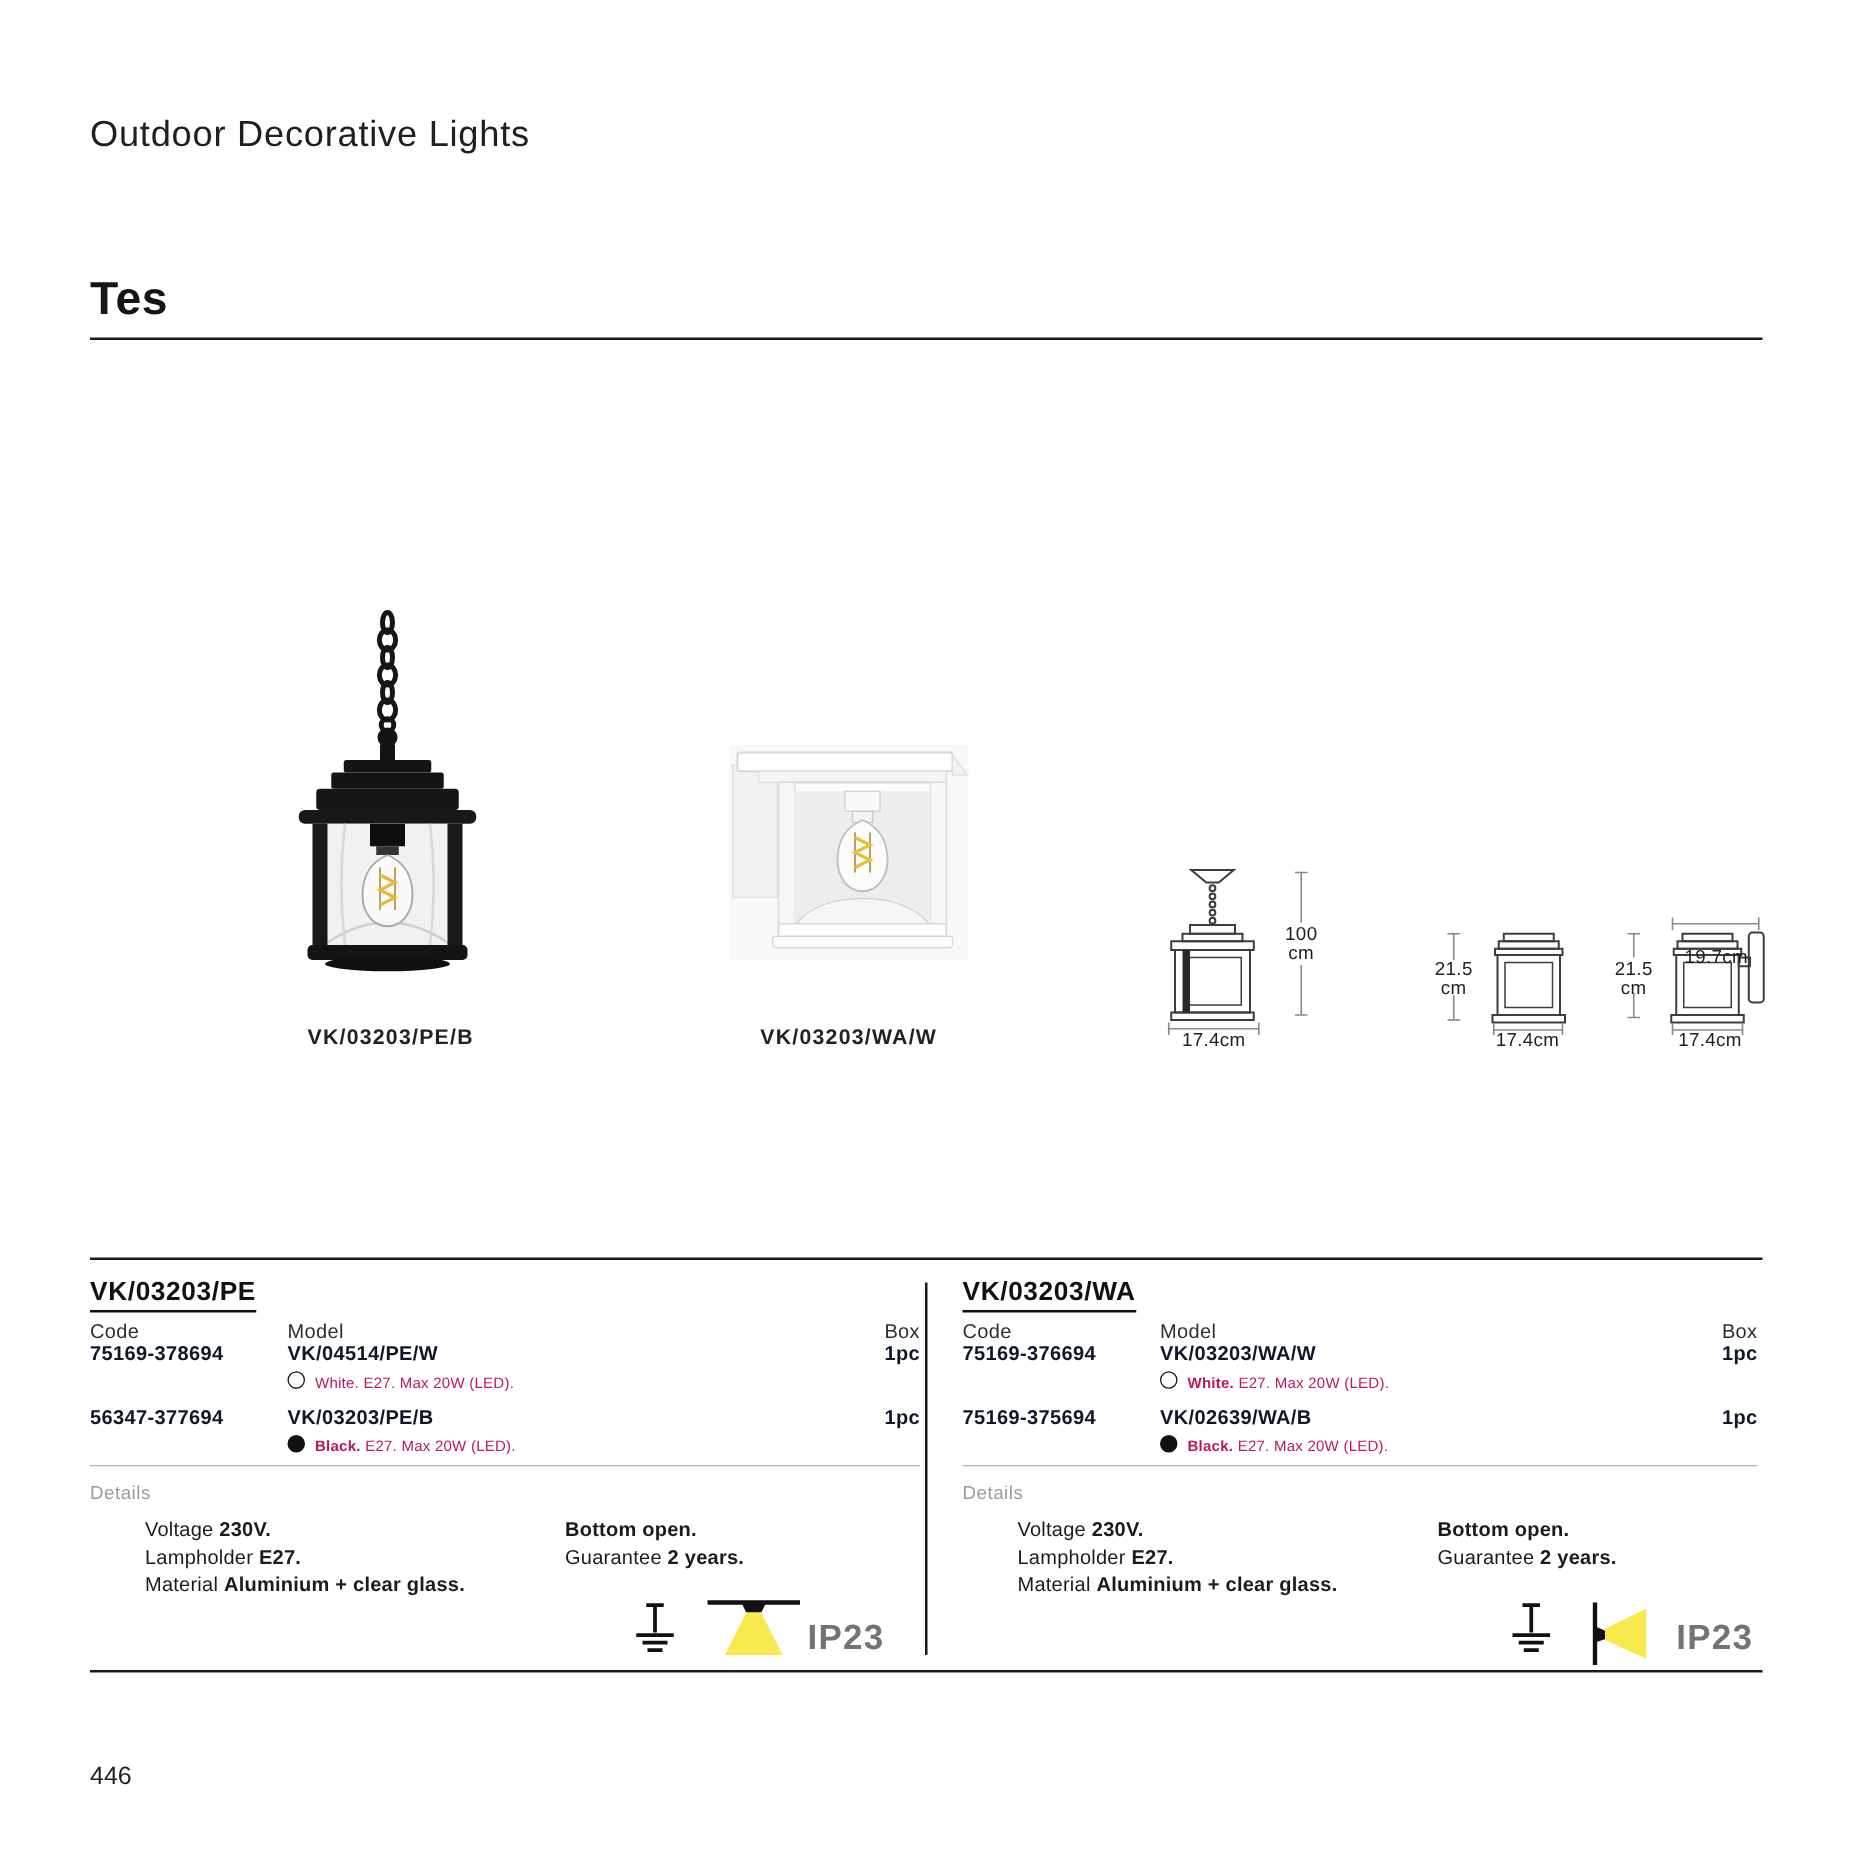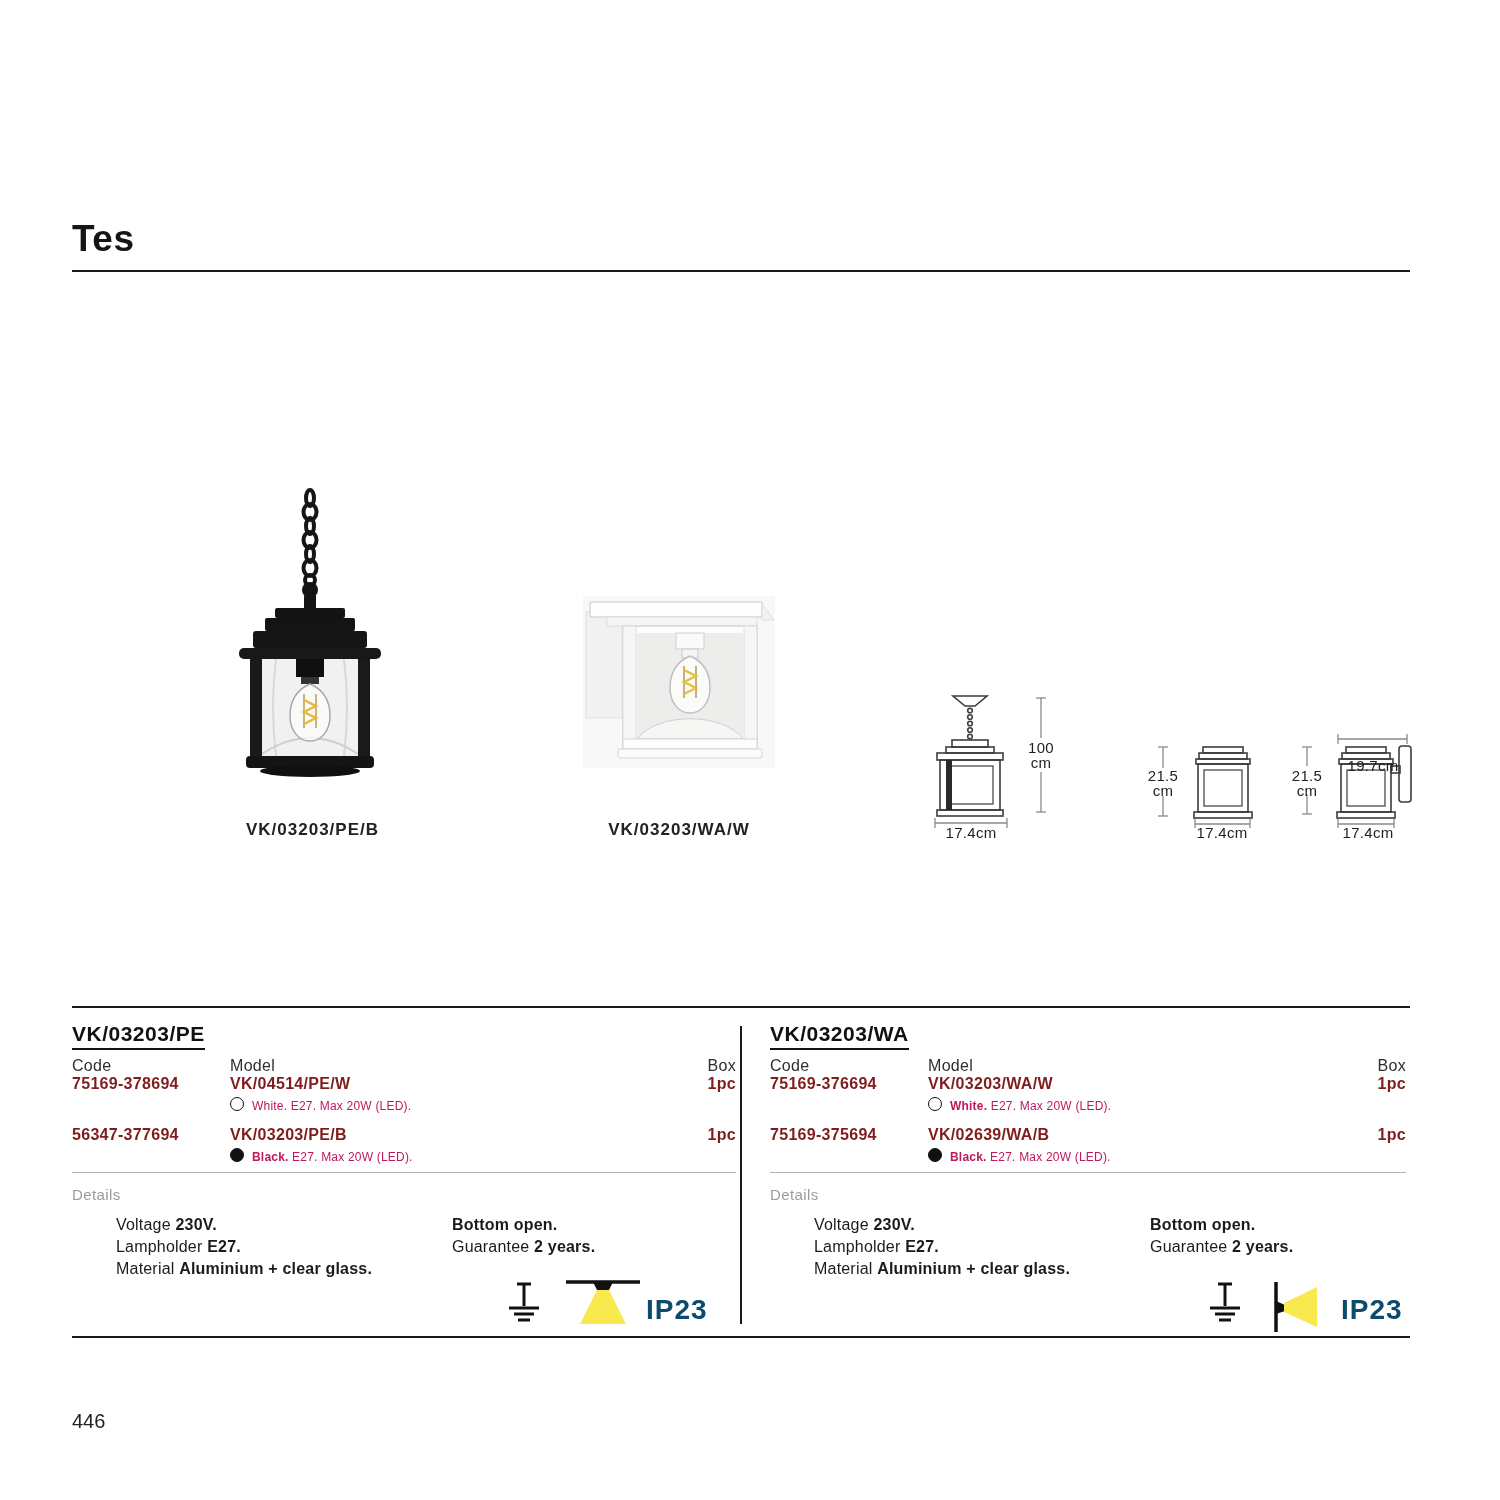"Outdoor Decorative Lights" div.abs { html: none -> <div>Outdoor Decorative Lights</div> }
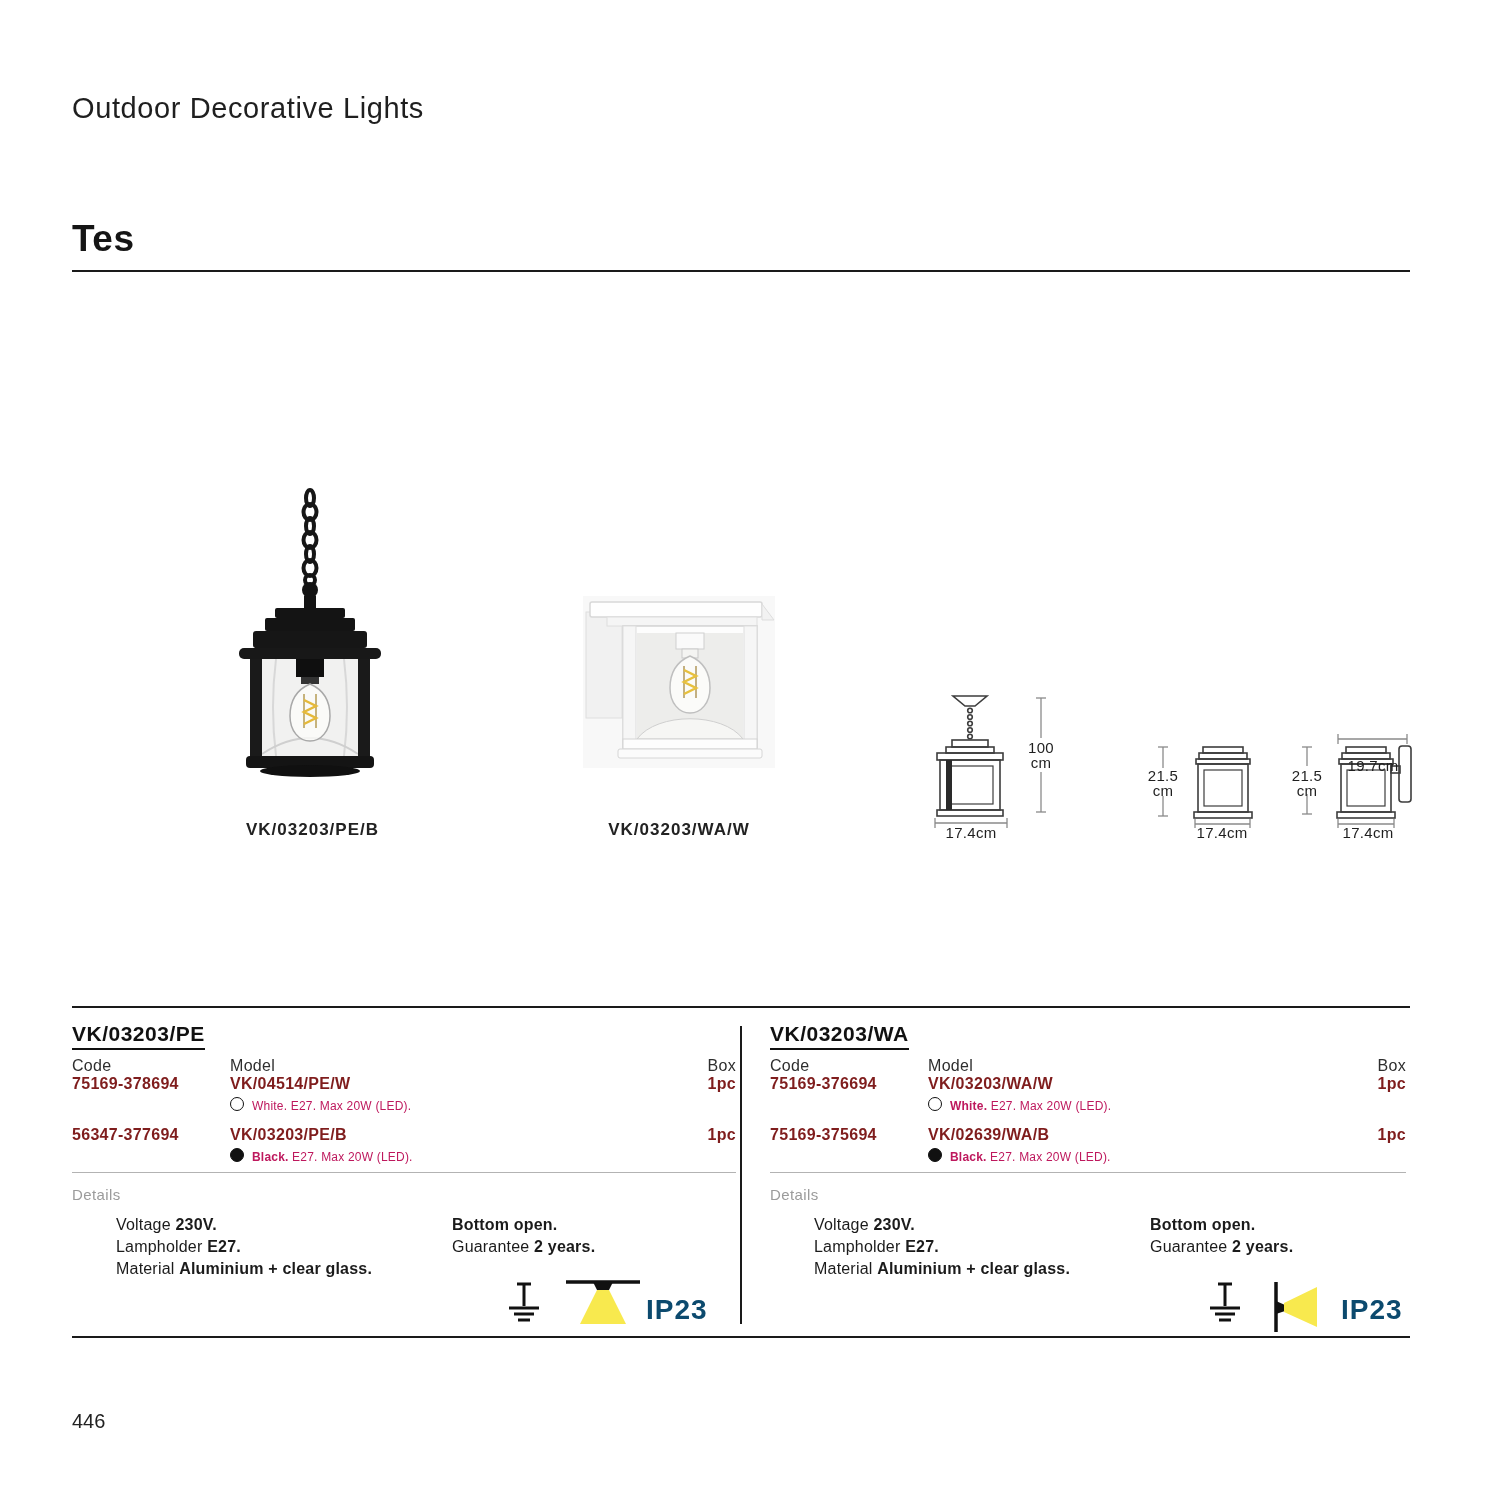"75169-378694" .cell-b { color: #7f1d1d -> #0f172a }
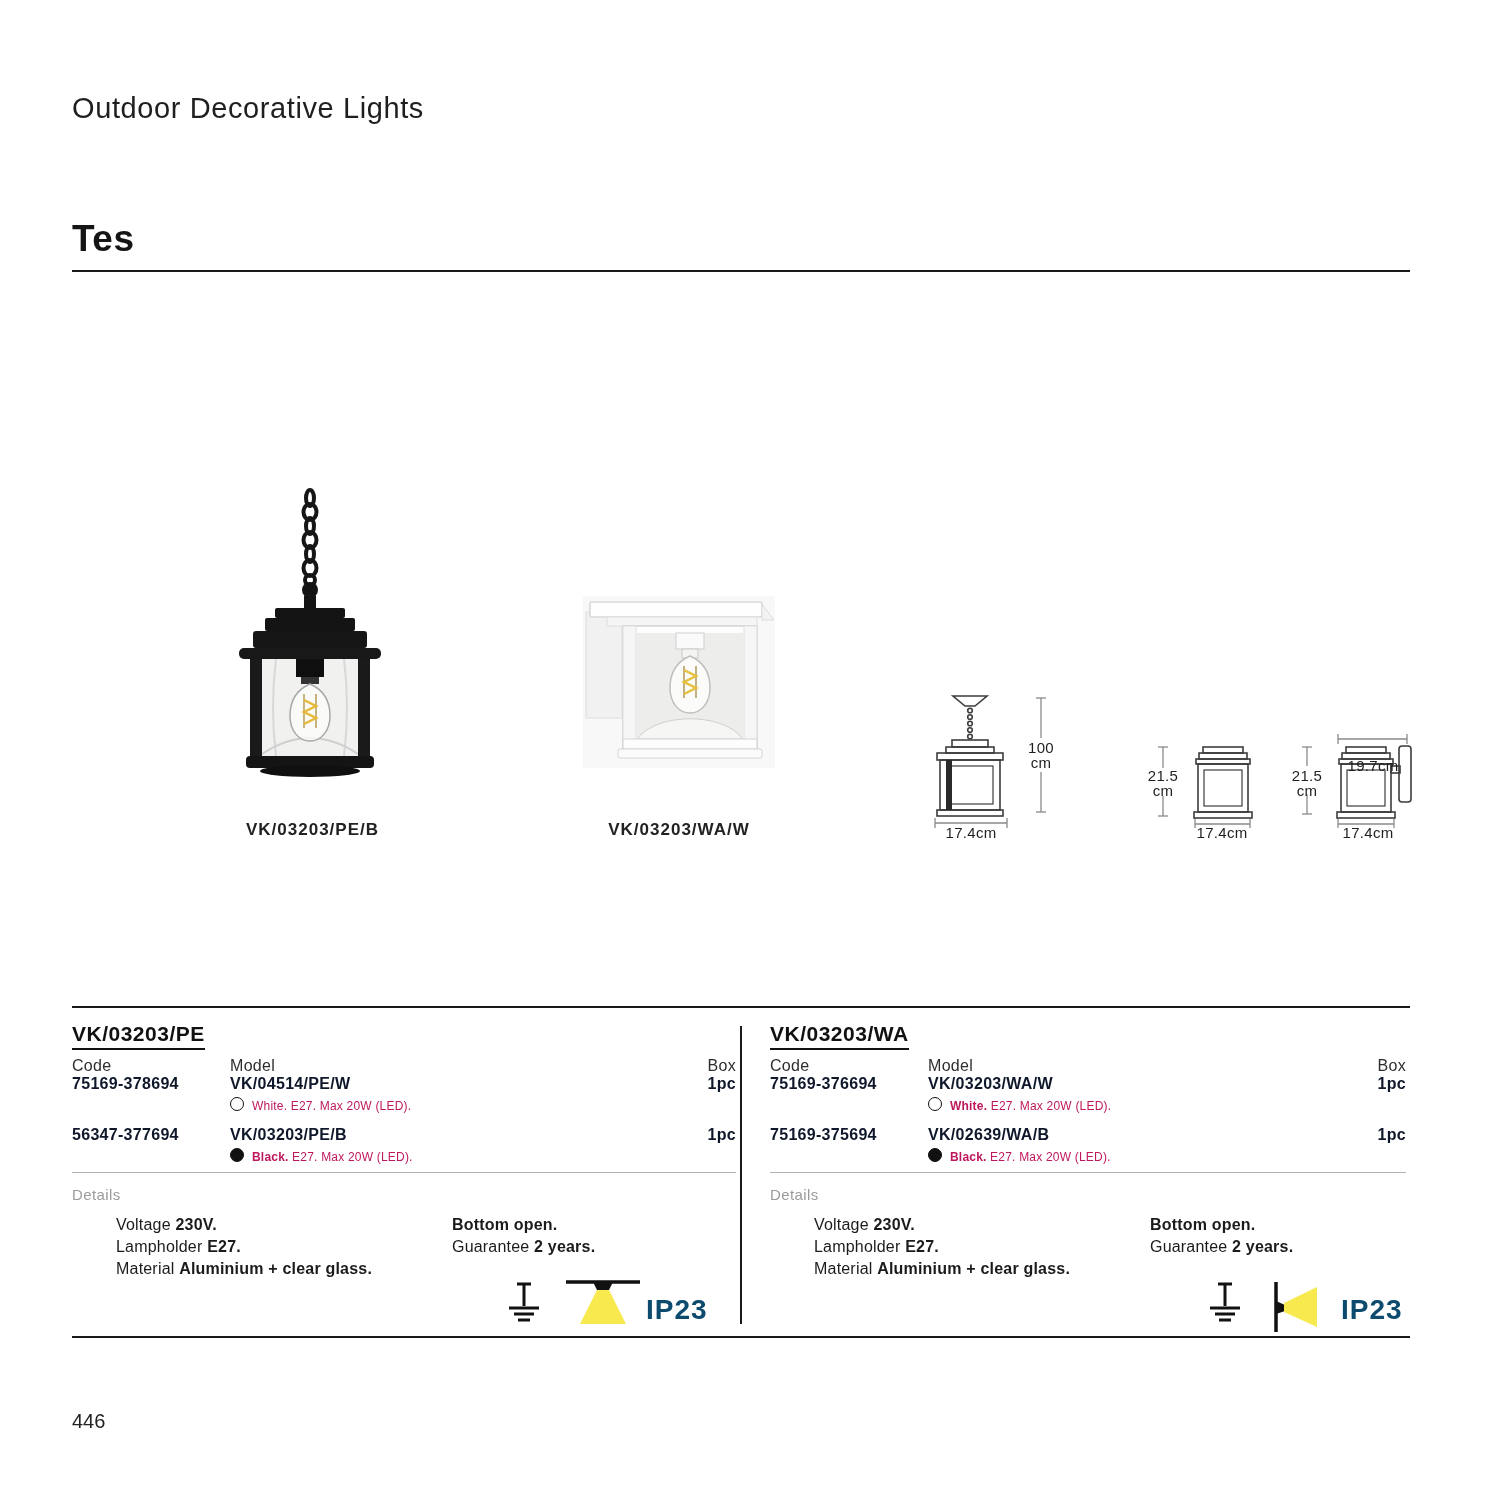"IP23" .ip { color: #0c4a6e -> #737373 }
